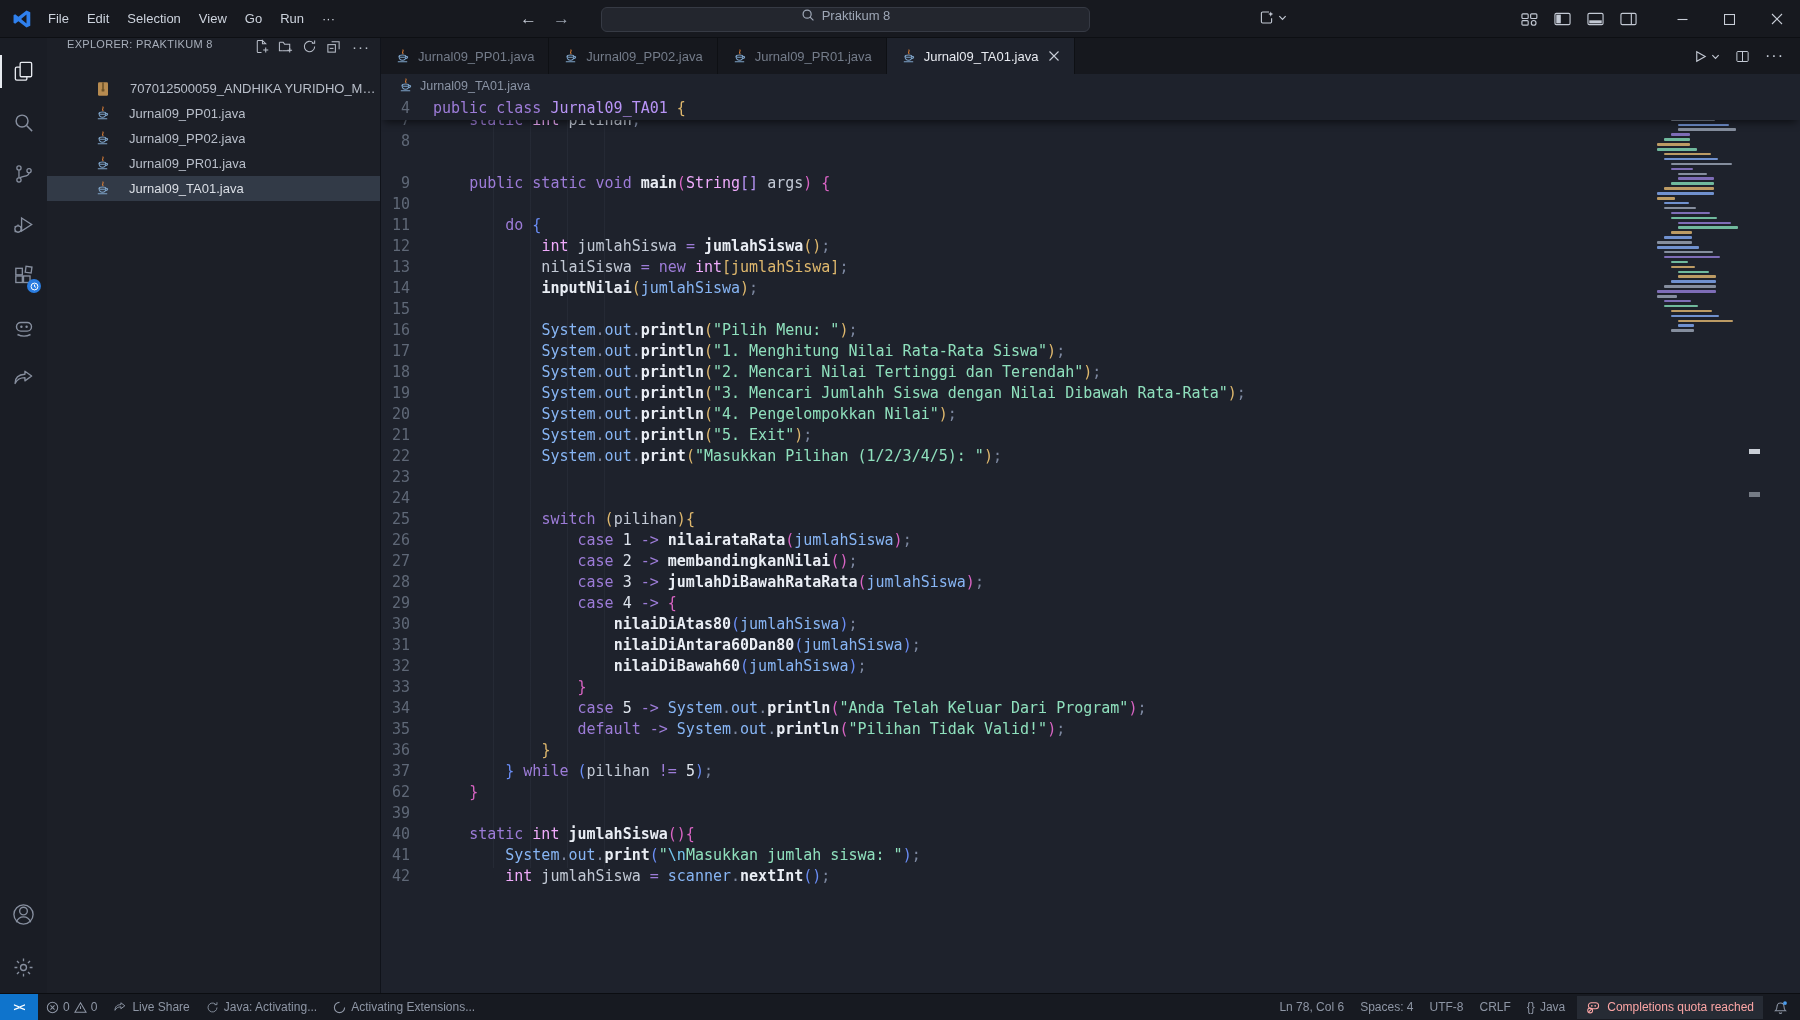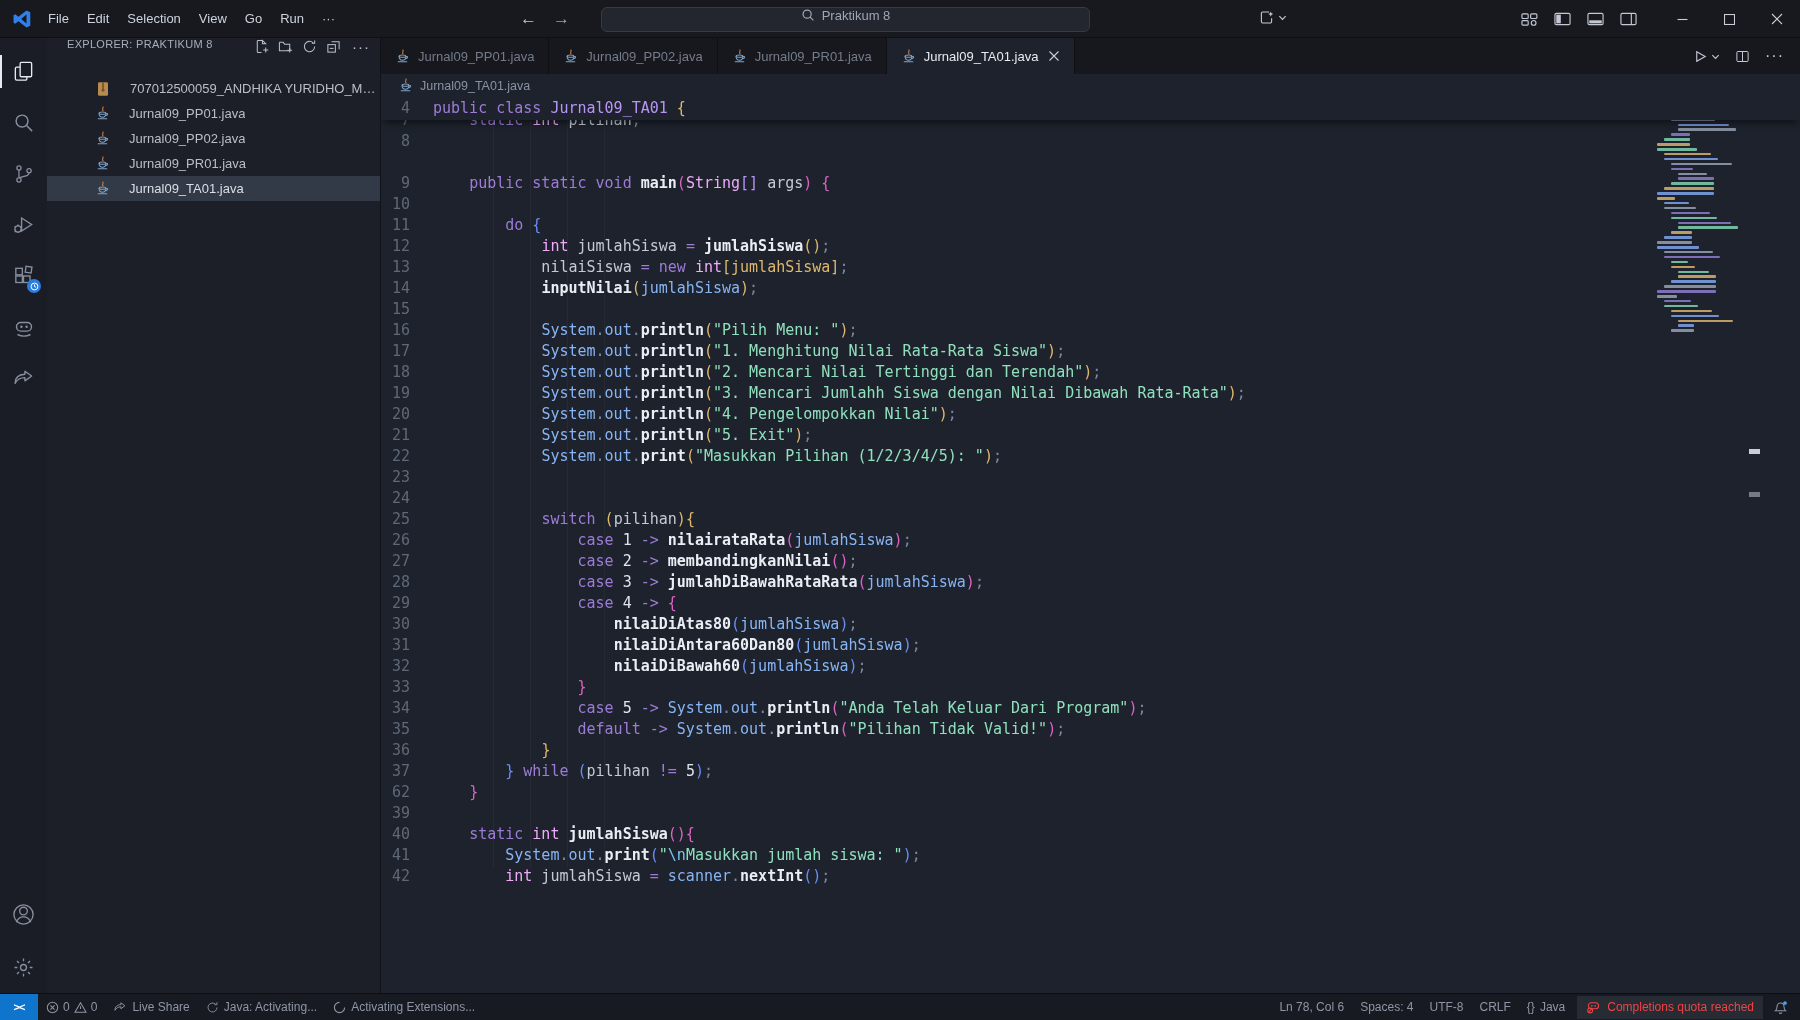"Completions quota reached" .copilot-pill { color: #ef4444 -> #fca5a5 }
